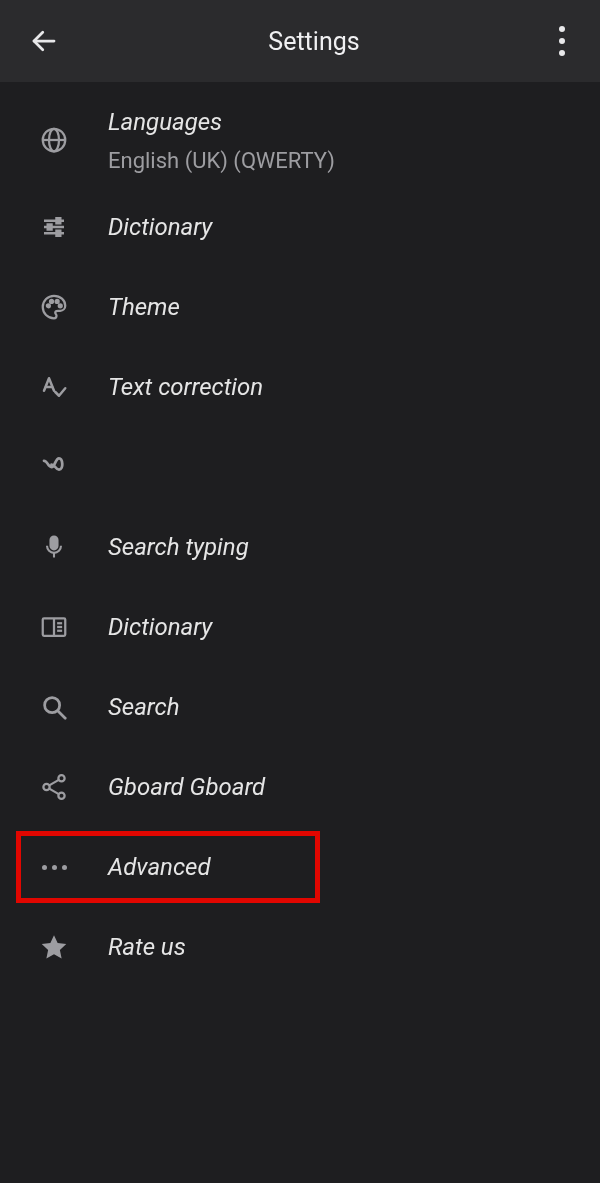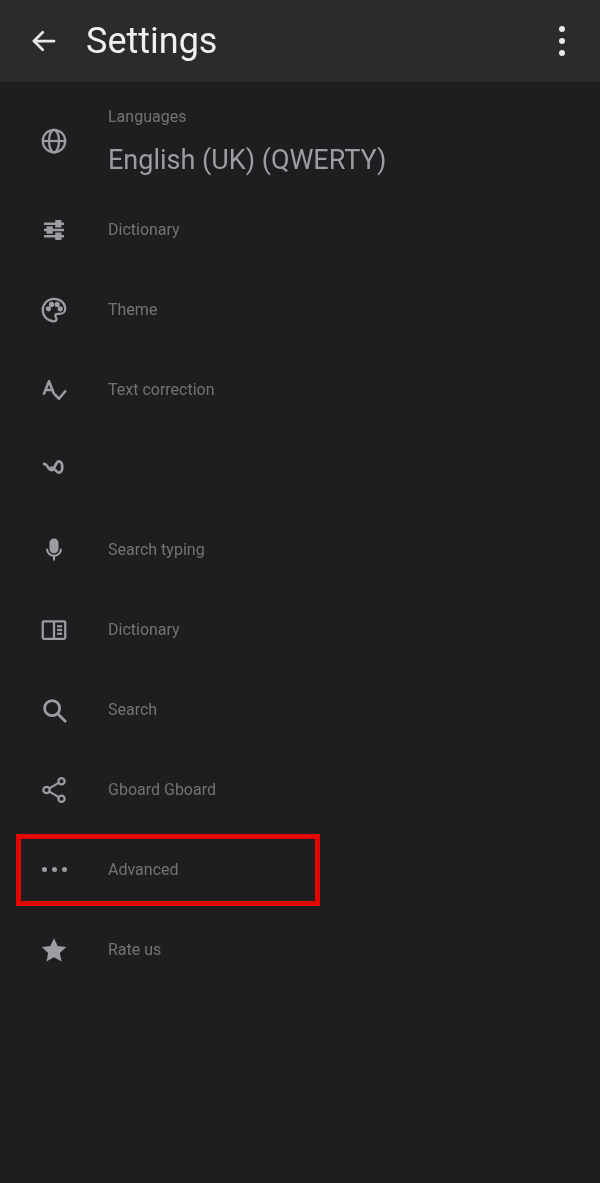"Settings" .appbar .title { font-size: 36px -> 25px; text-align: none -> center }
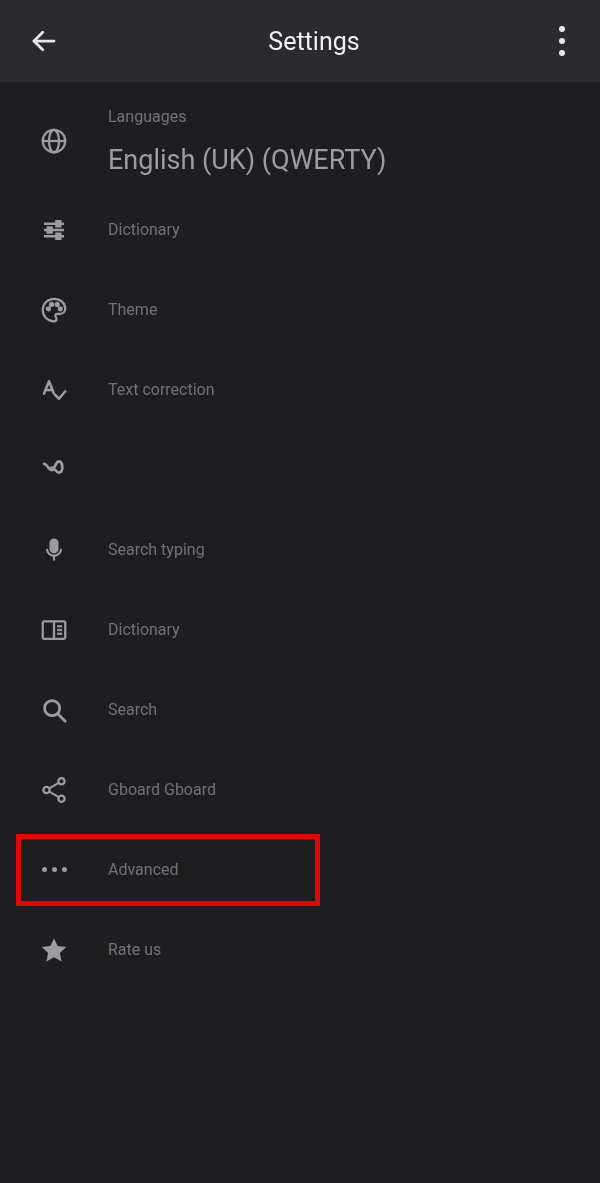"Languages" .item .lbl-title { color: #737373 -> #e5e5e5; font-size: 16px -> 24px; font-style: none -> italic }
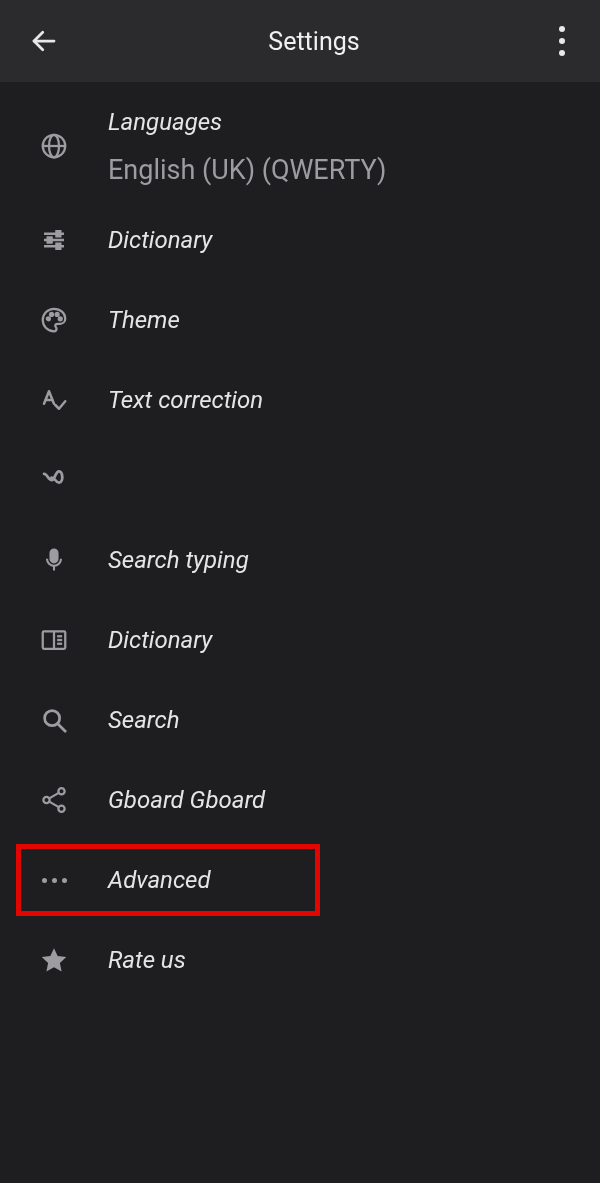"English (UK) (QWERTY)" .item .lbl-sub { font-size: 27px -> 22px; margin-top: 16px -> 10px }
